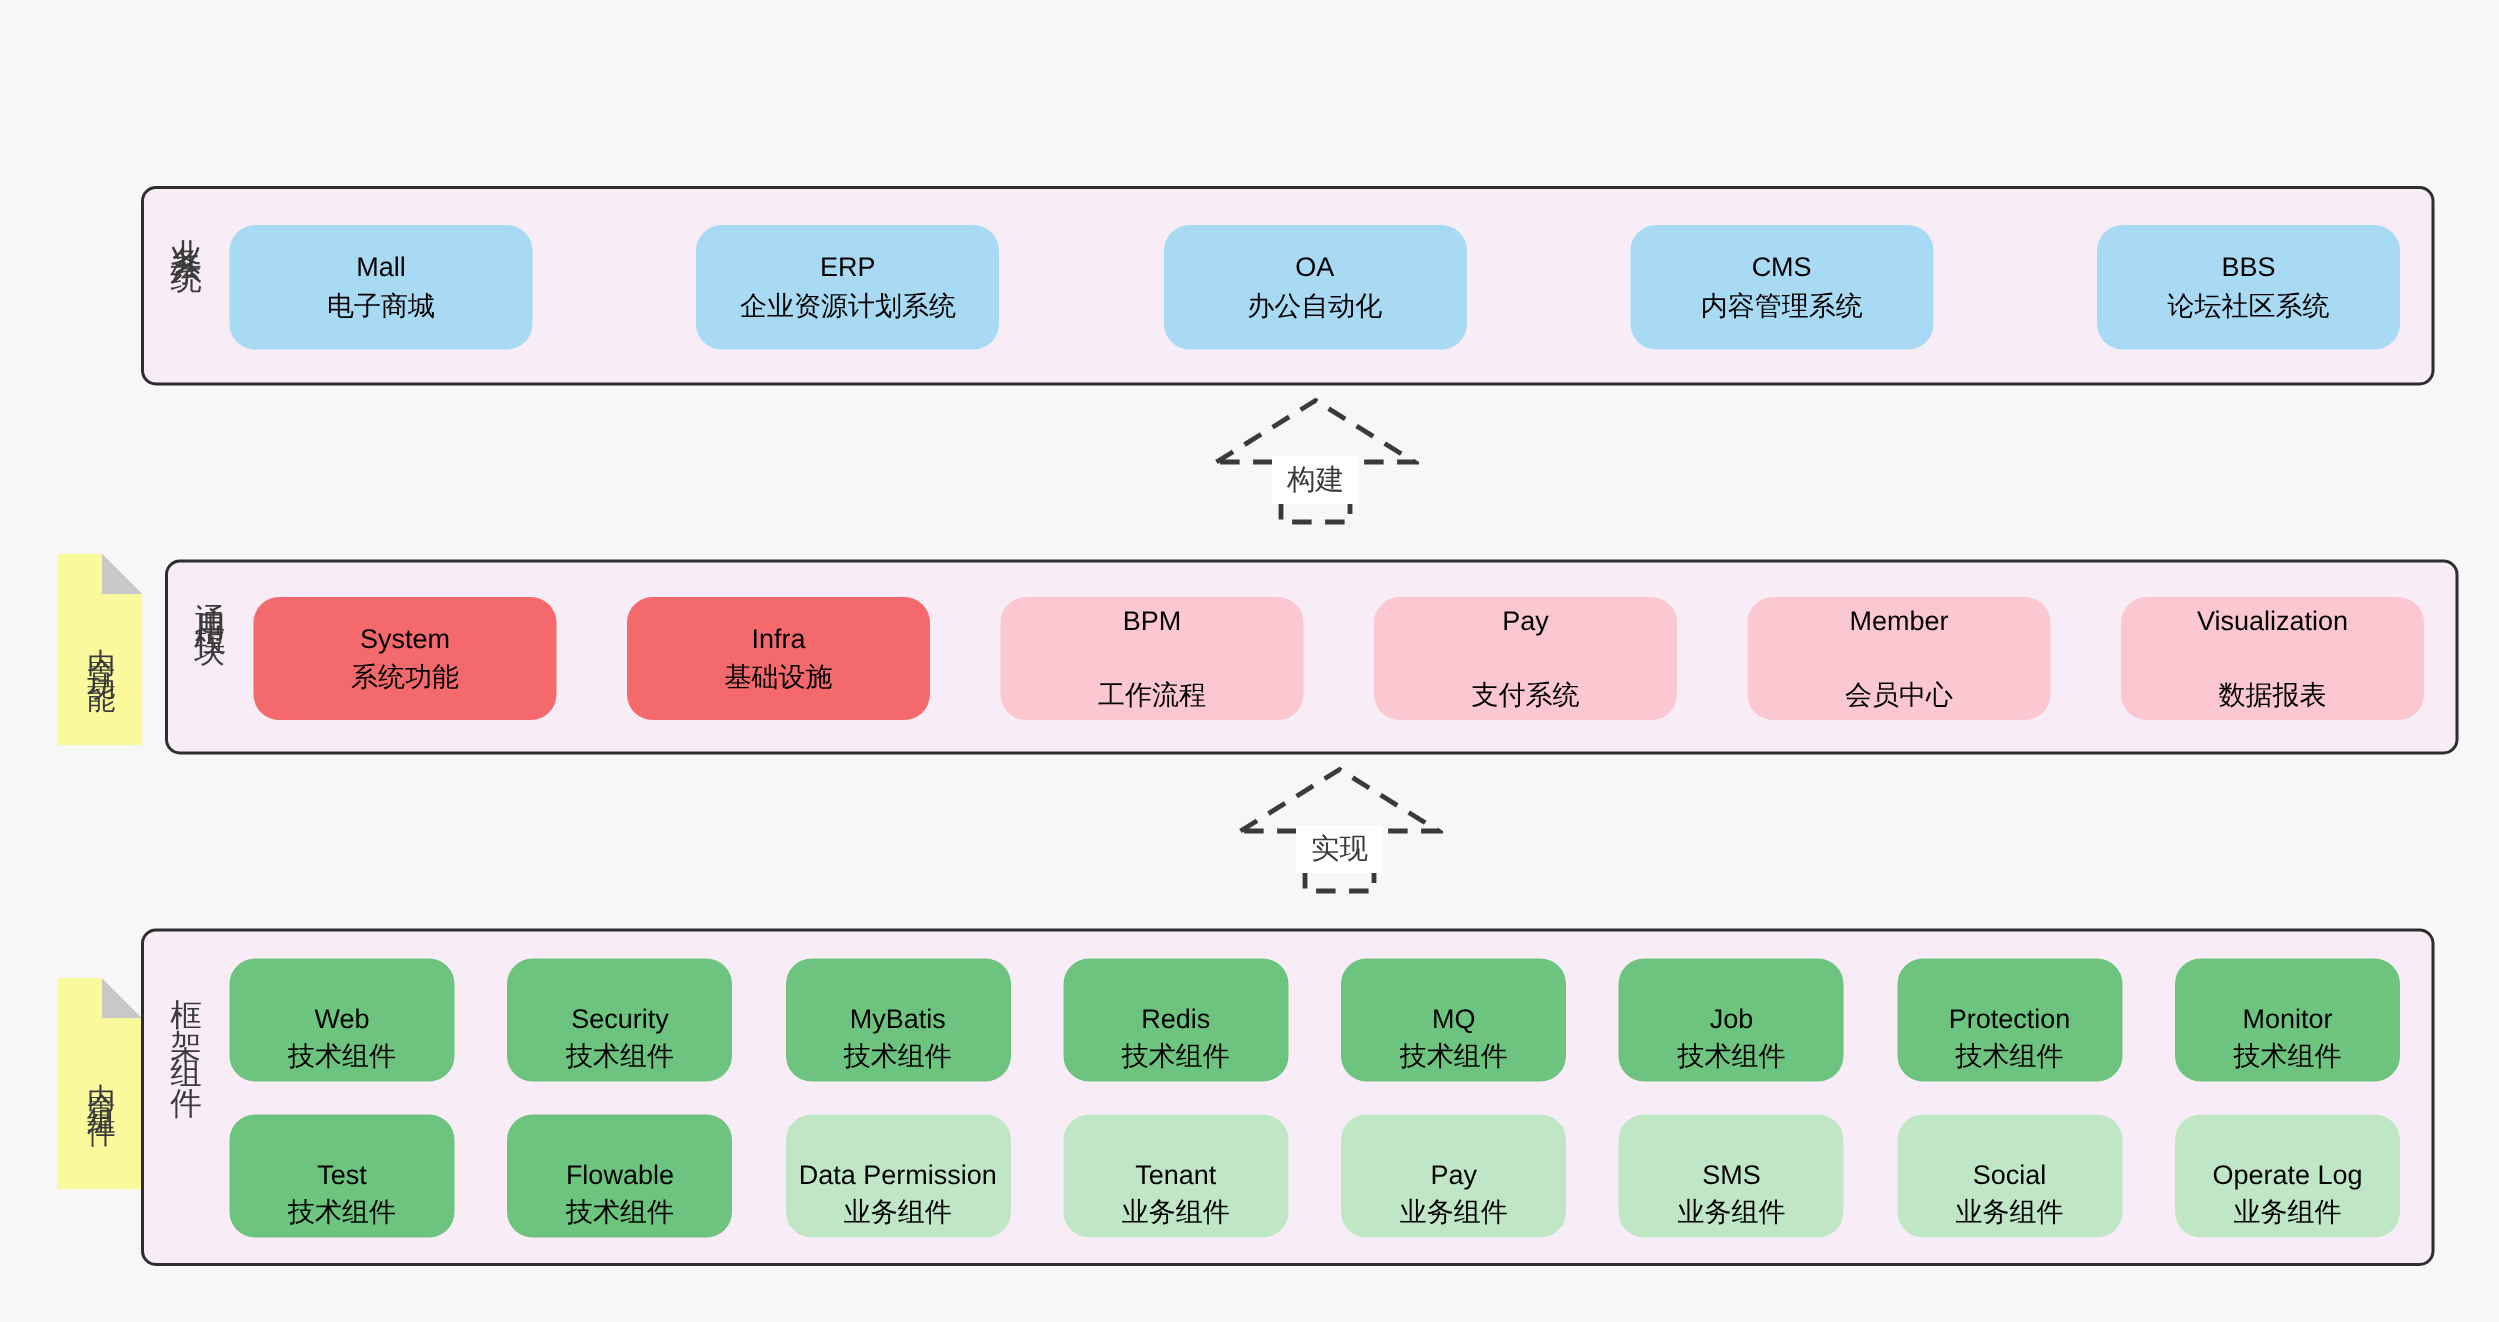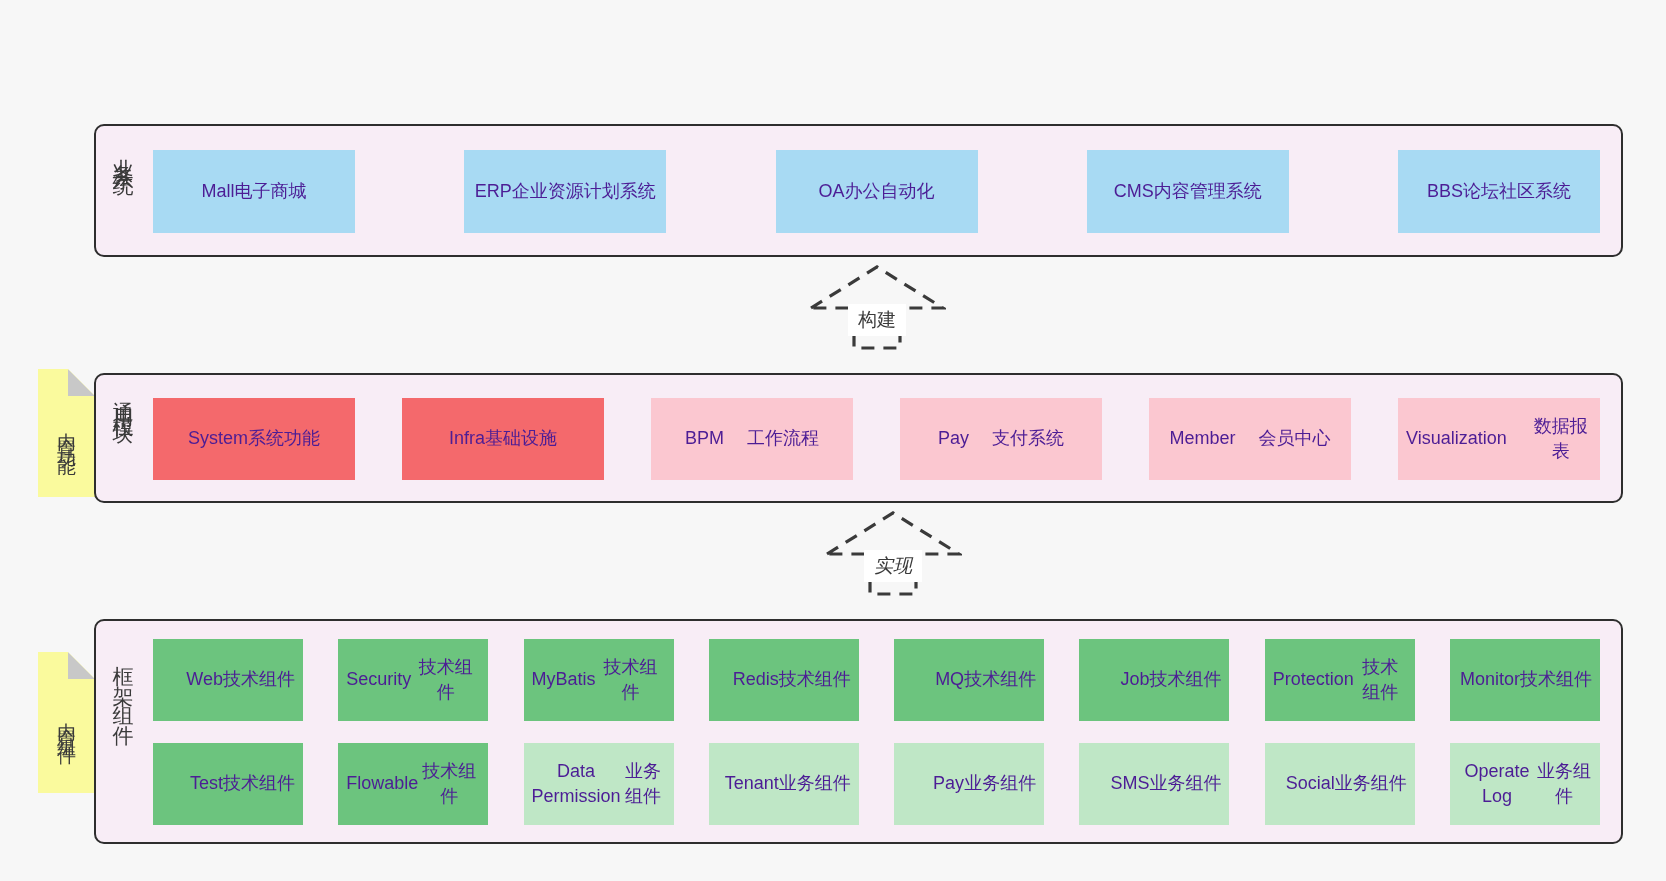"Mall" .box { border-radius: 0 -> 17px; color: #4c1d95 -> #000000; flex-direction: none -> column }
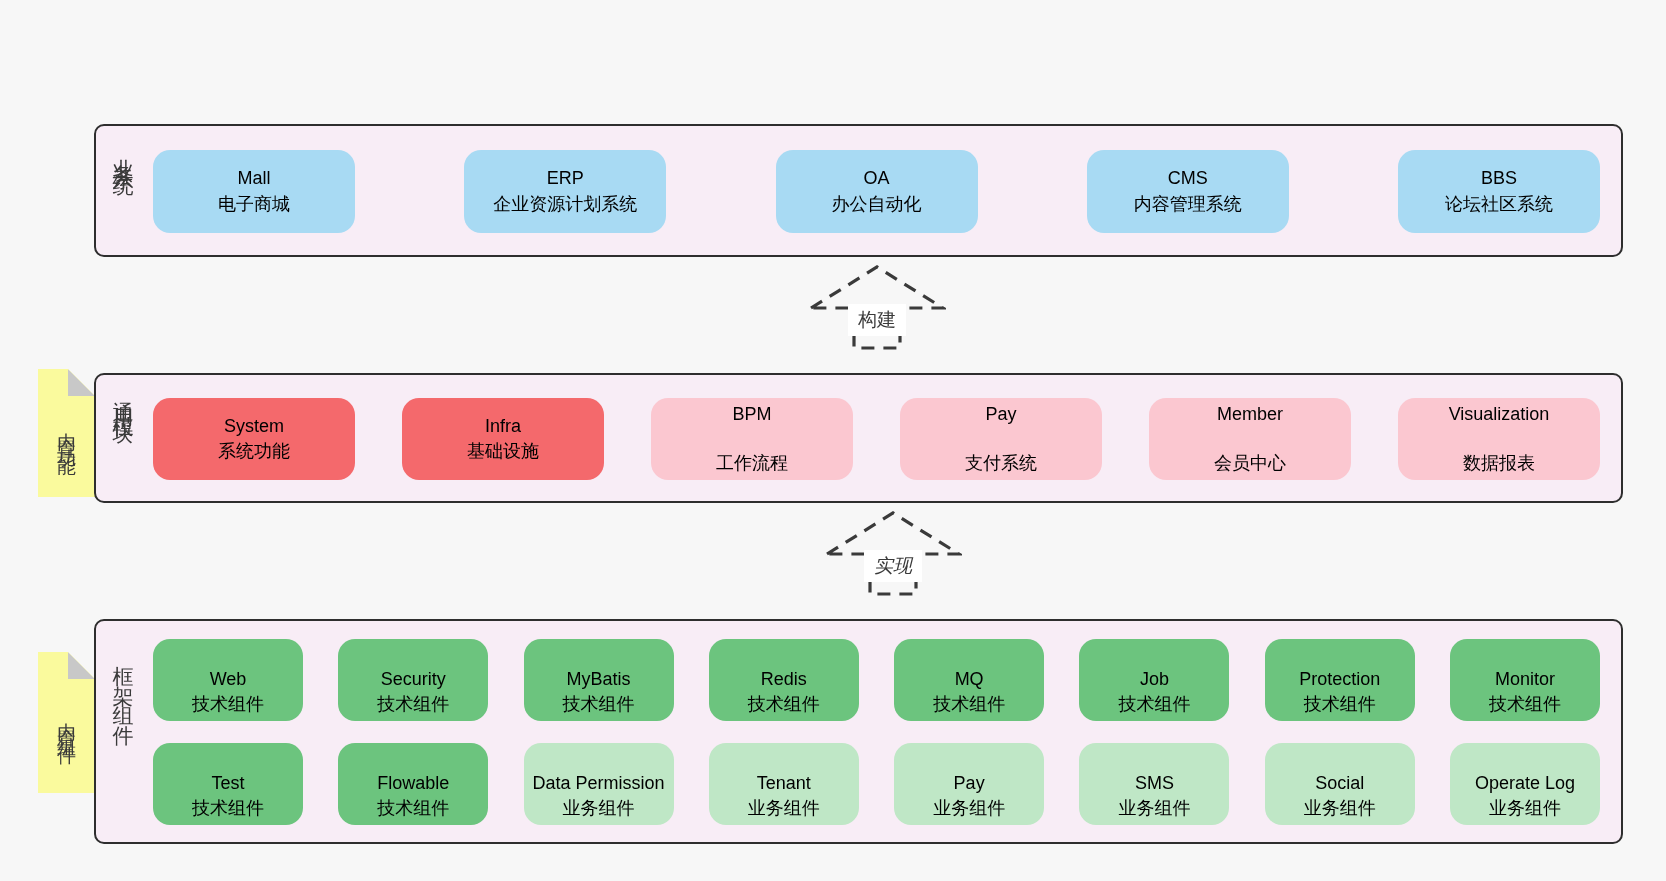"System" #layer-modules { margin-left: none -> 16px }
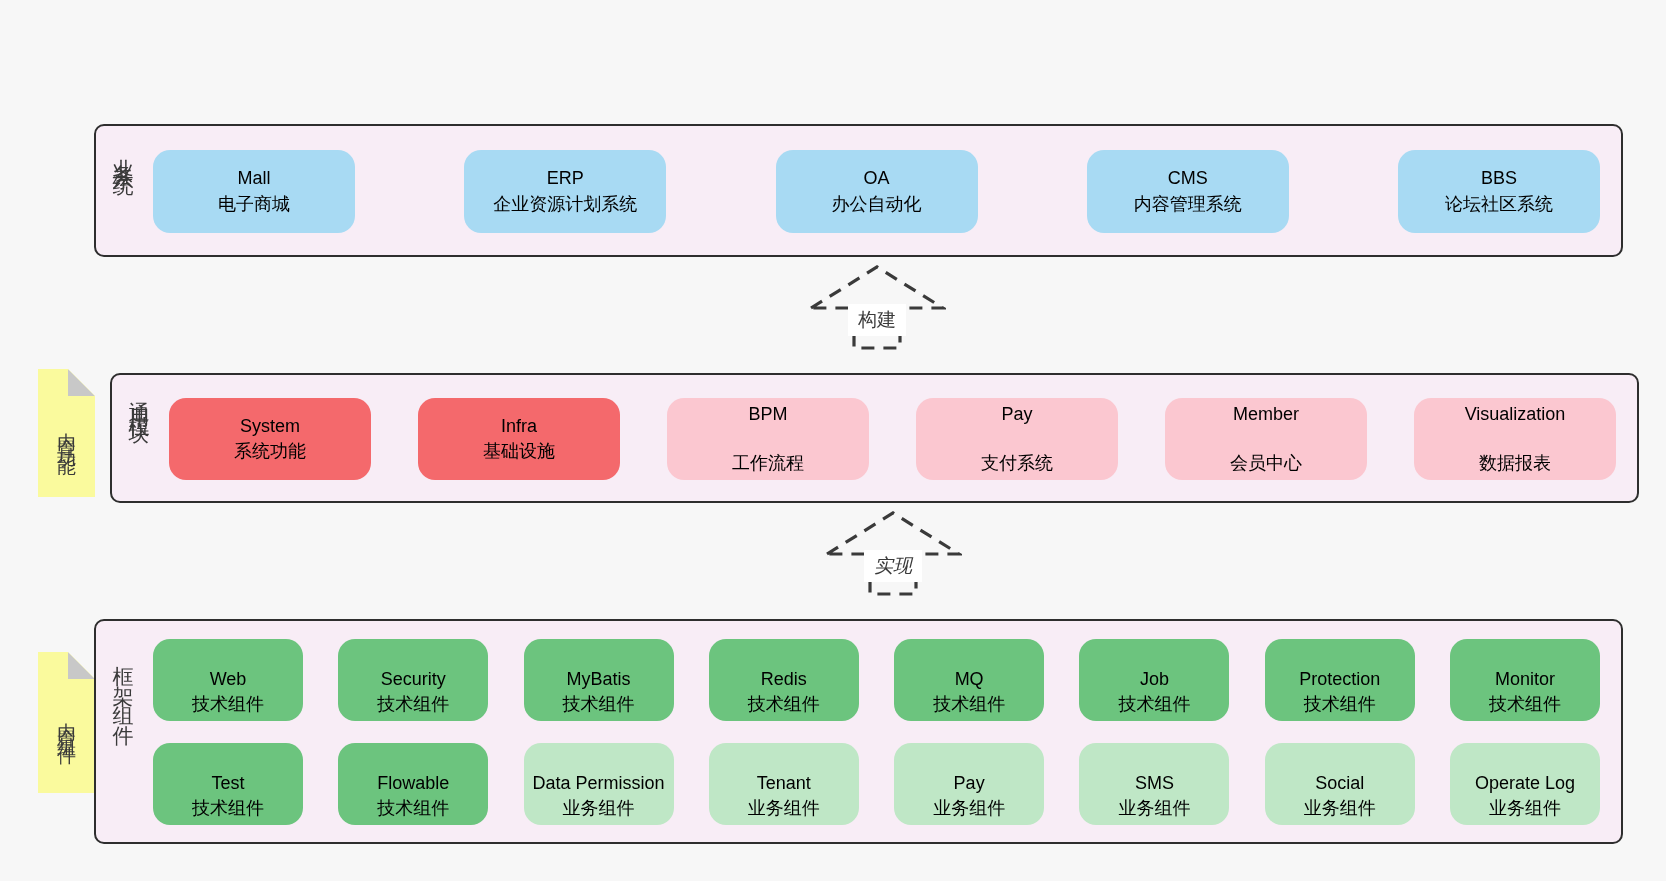"实现" #arrow-implement-label { font-style: italic -> none }
